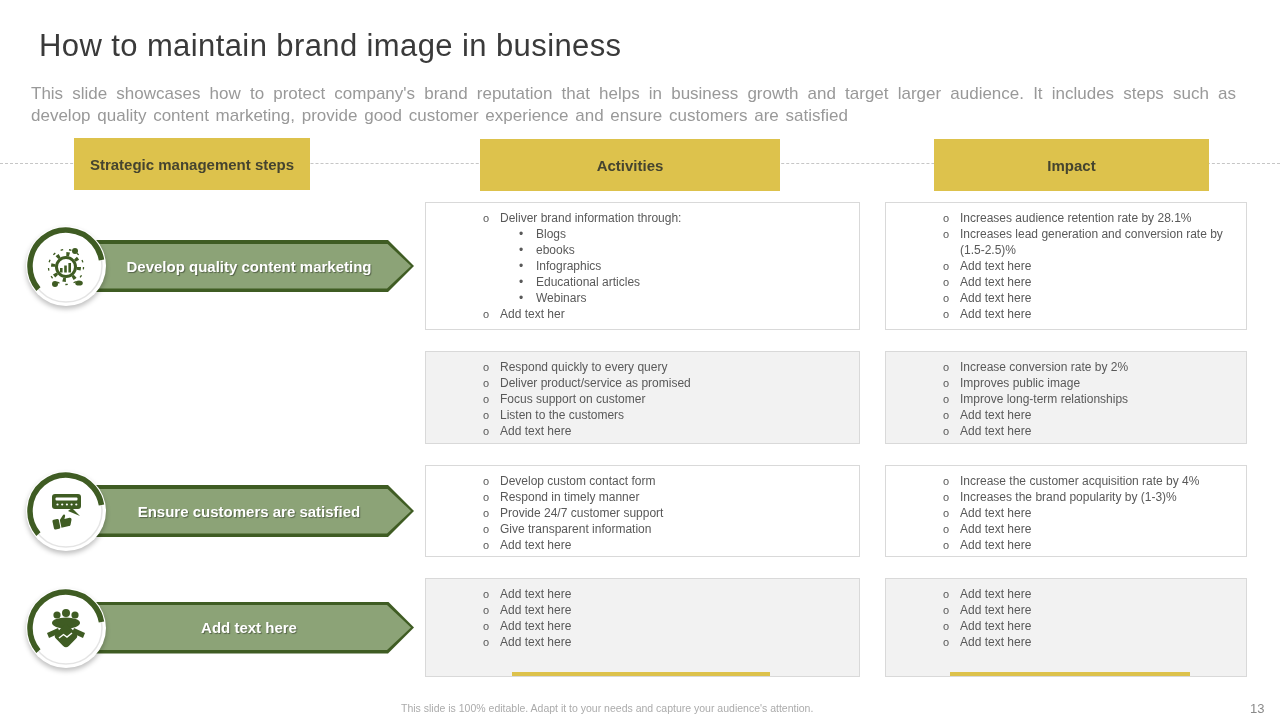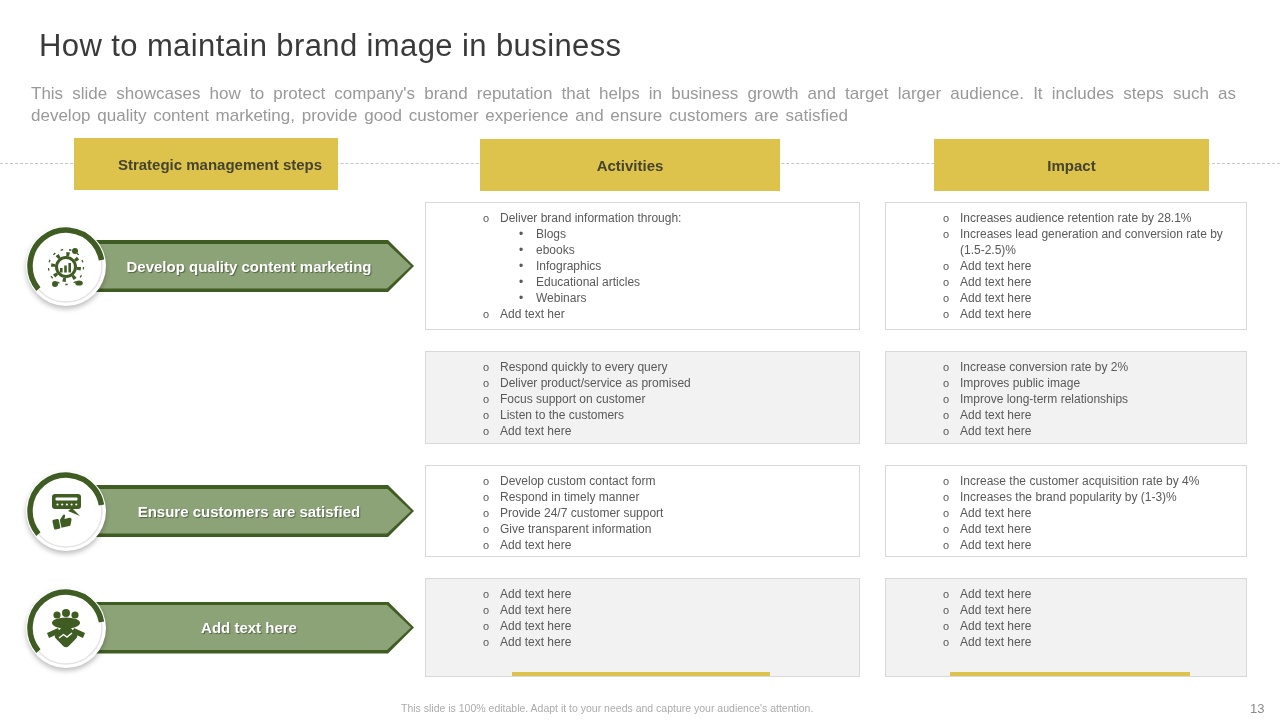"Strategic management steps" .hdr-steps { padding-left: 28px -> none }
